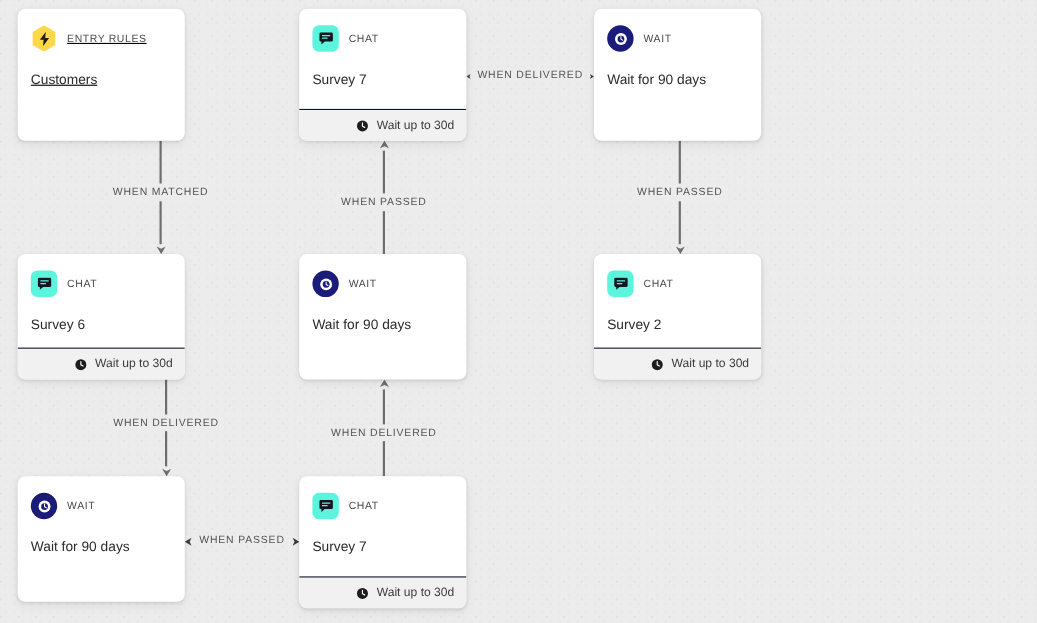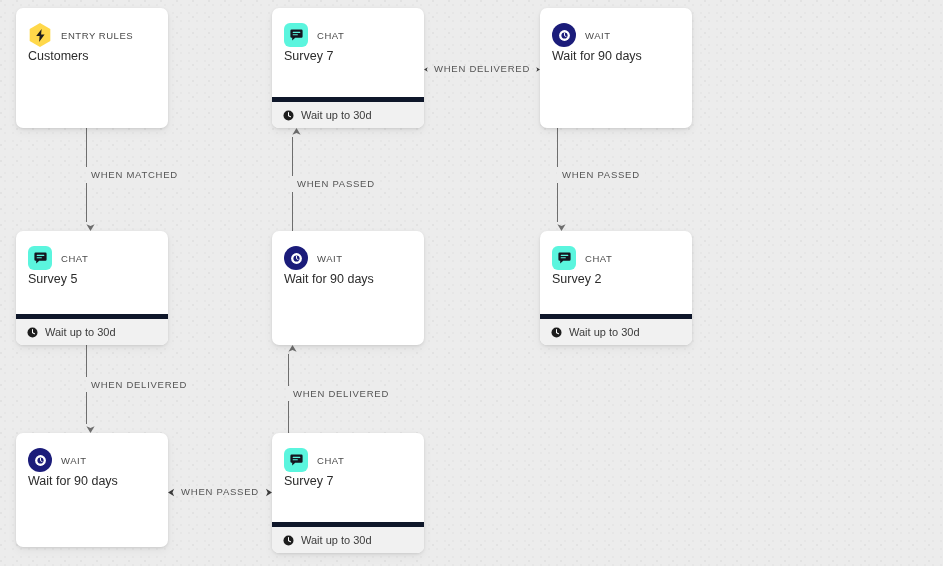"ENTRY RULES" div.node { text-decoration: none -> underline }
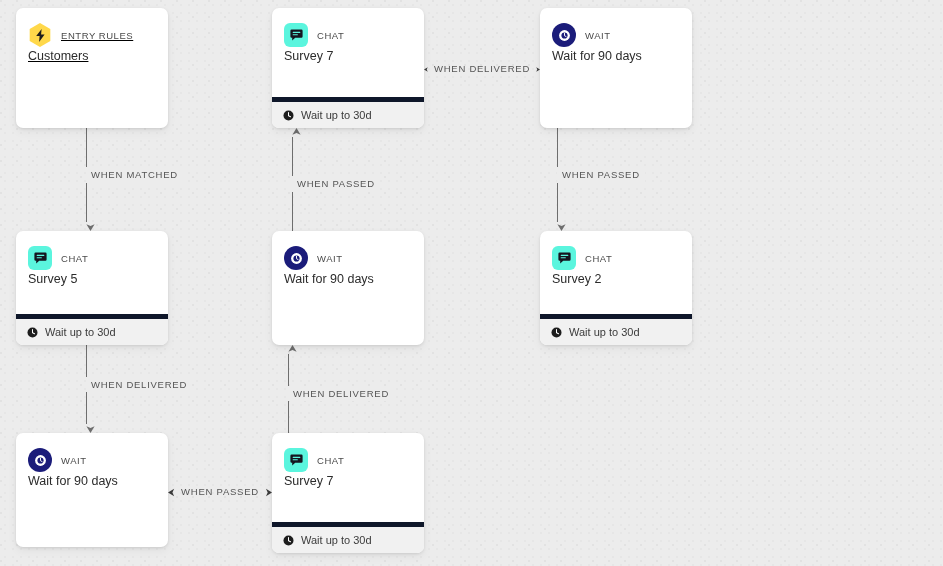"Customers" .node-title { margin-top: none -> 16px }
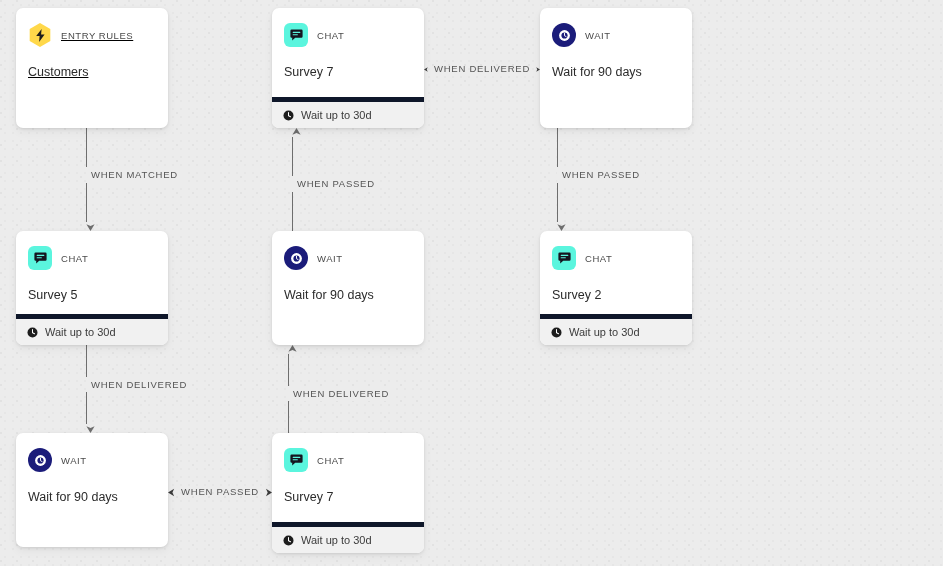"Wait up to 30d" .node-footer { border-top: 5px solid #0f172a -> 1px solid #0f172a; justify-content: none -> flex-end }
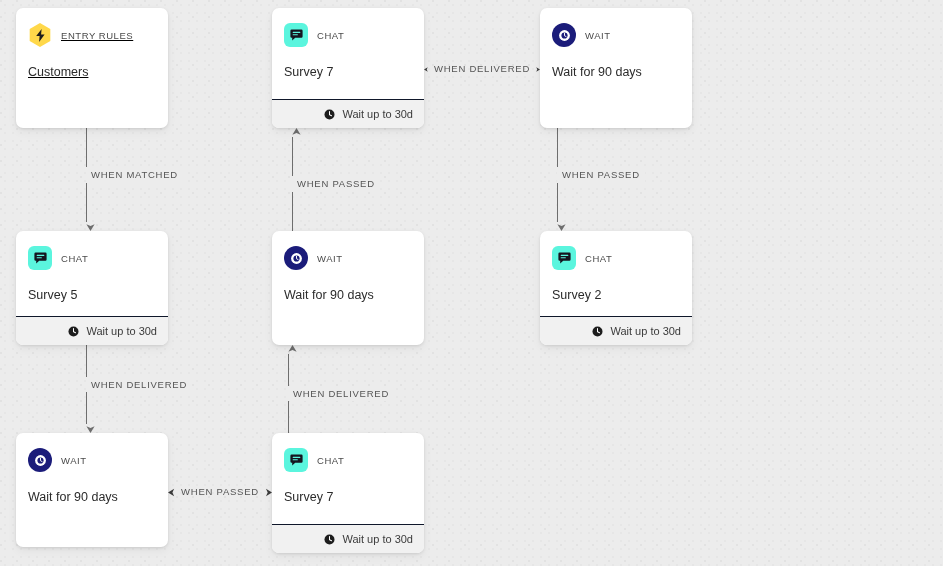"WHEN MATCHED" .conn-v { align-items: flex-start -> center }
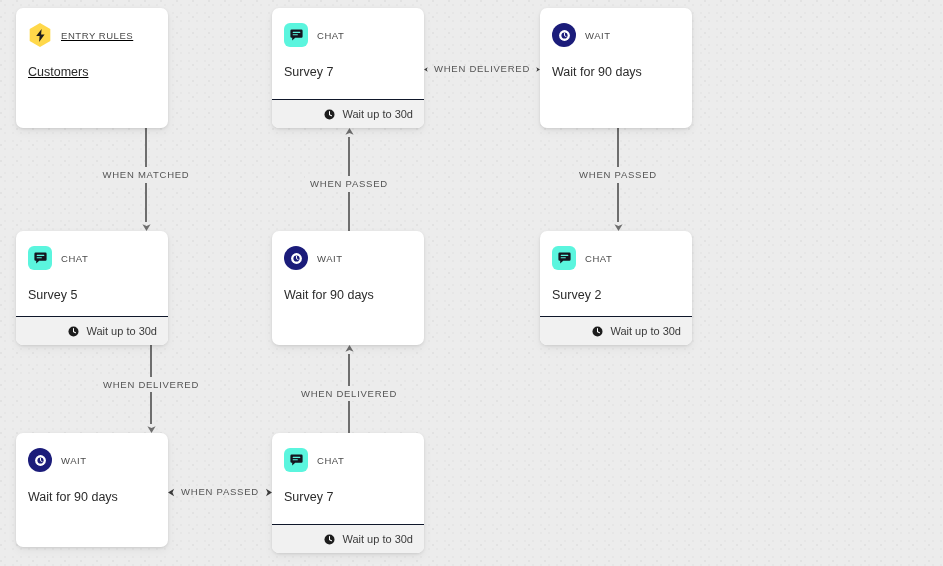"Survey 5" div.node-title { text: 5 -> 6 }
